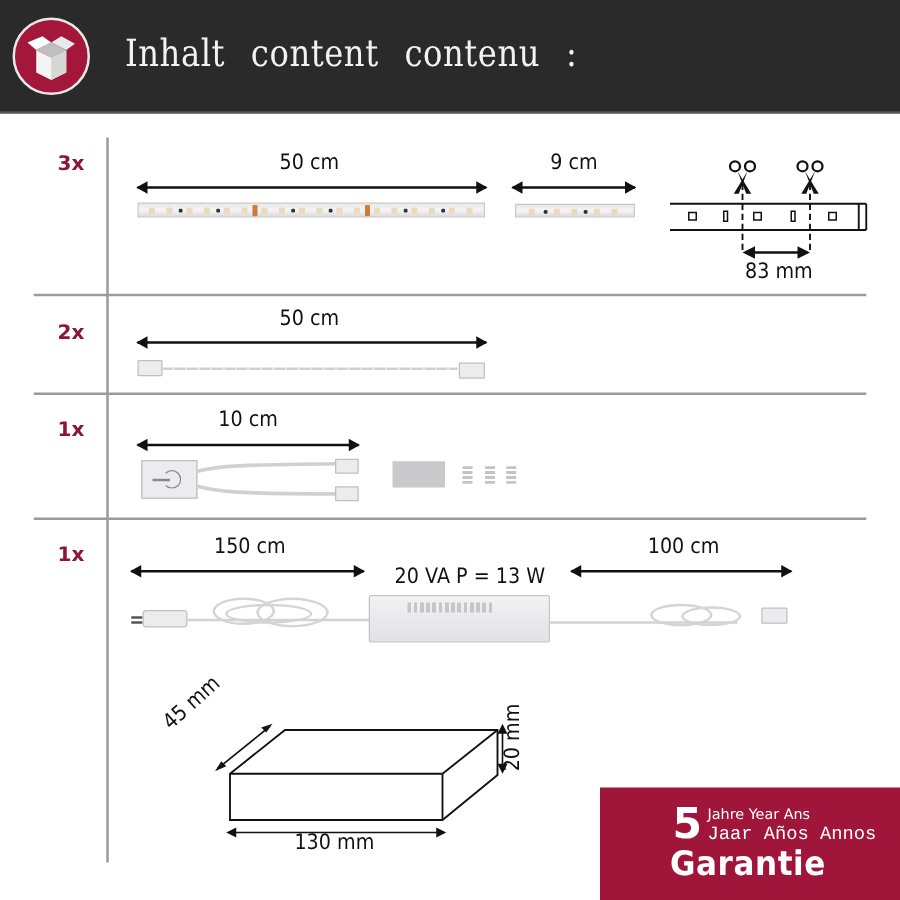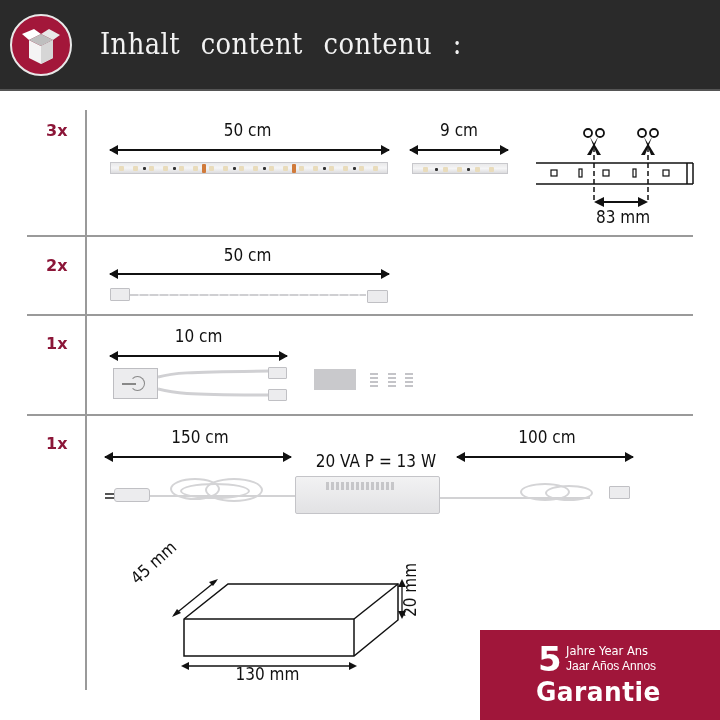"Jaar Años Annos" .badge-l2 { font-family: Liberation Sans, sans-serif -> Liberation Mono, monospace; font-size: 12px -> 15px }
